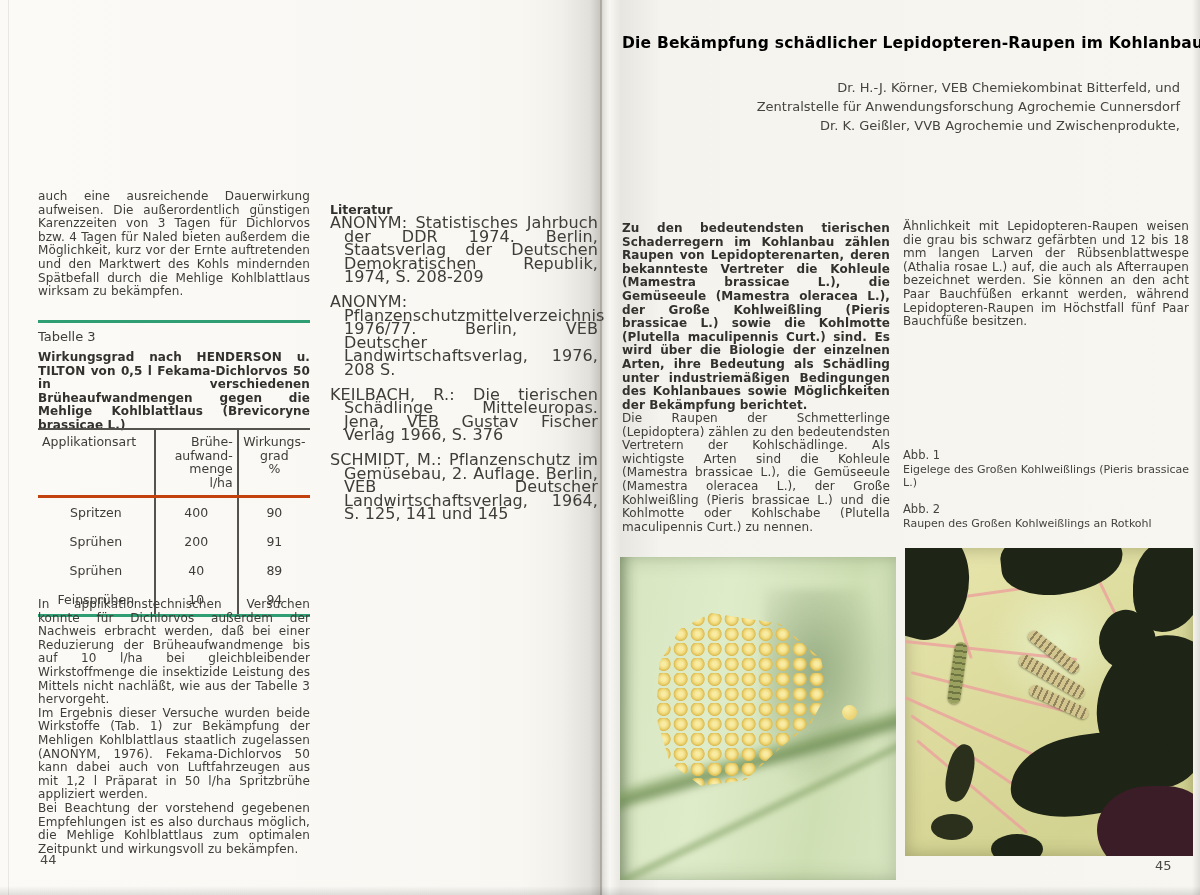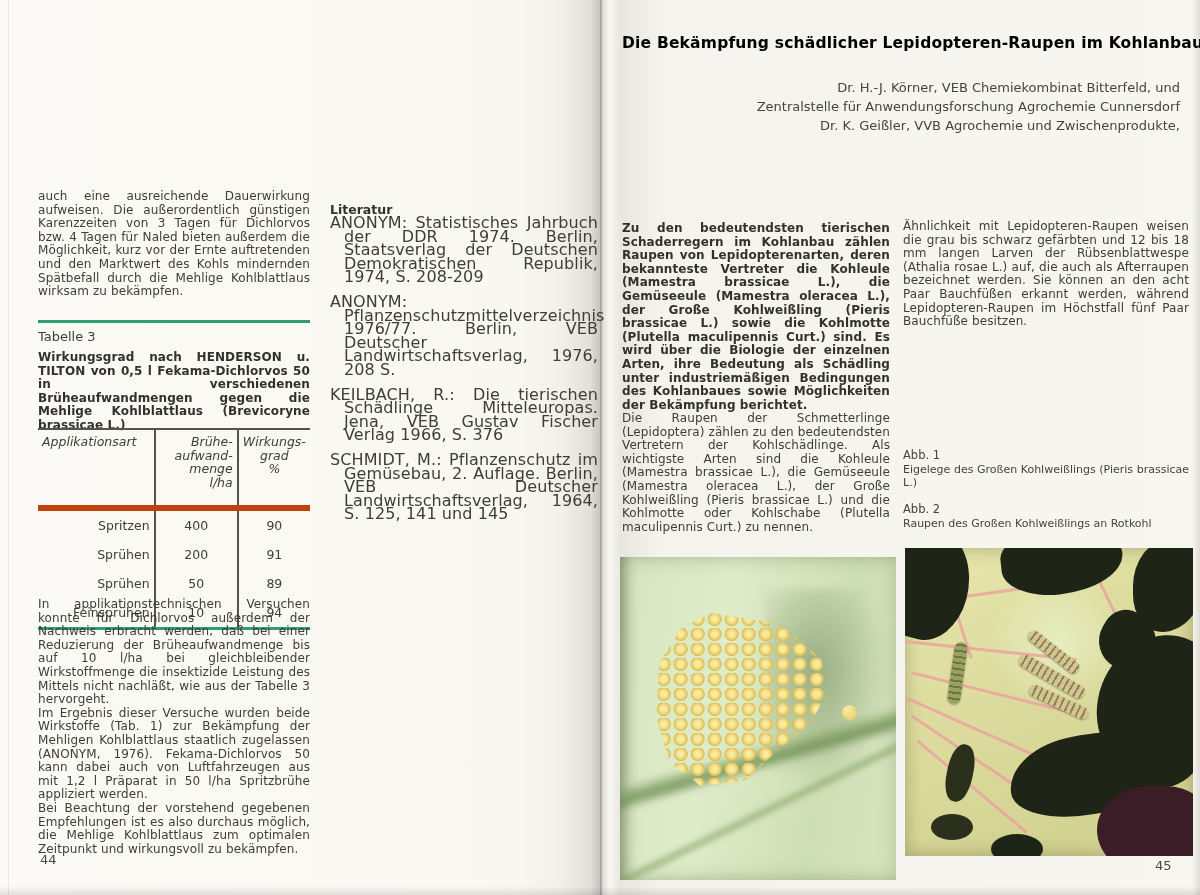"Applikationsart" table.tbl th { border-bottom: 6px solid #c2410c -> 3px solid #c2410c; font-style: italic -> none; padding: 5px 4px 16px 4px -> 5px 4px 6px 4px }
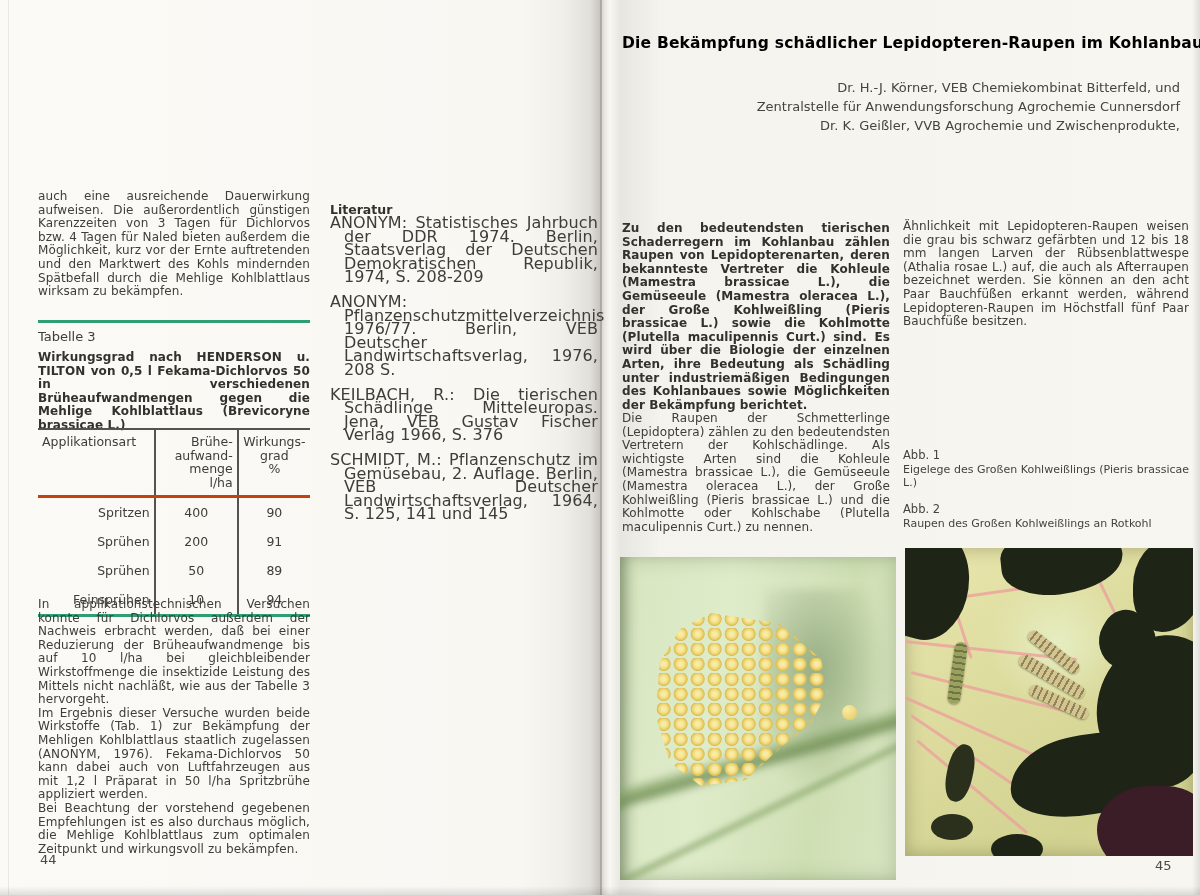"Spritzen" table.tbl td.c1 { text-align: right -> center }
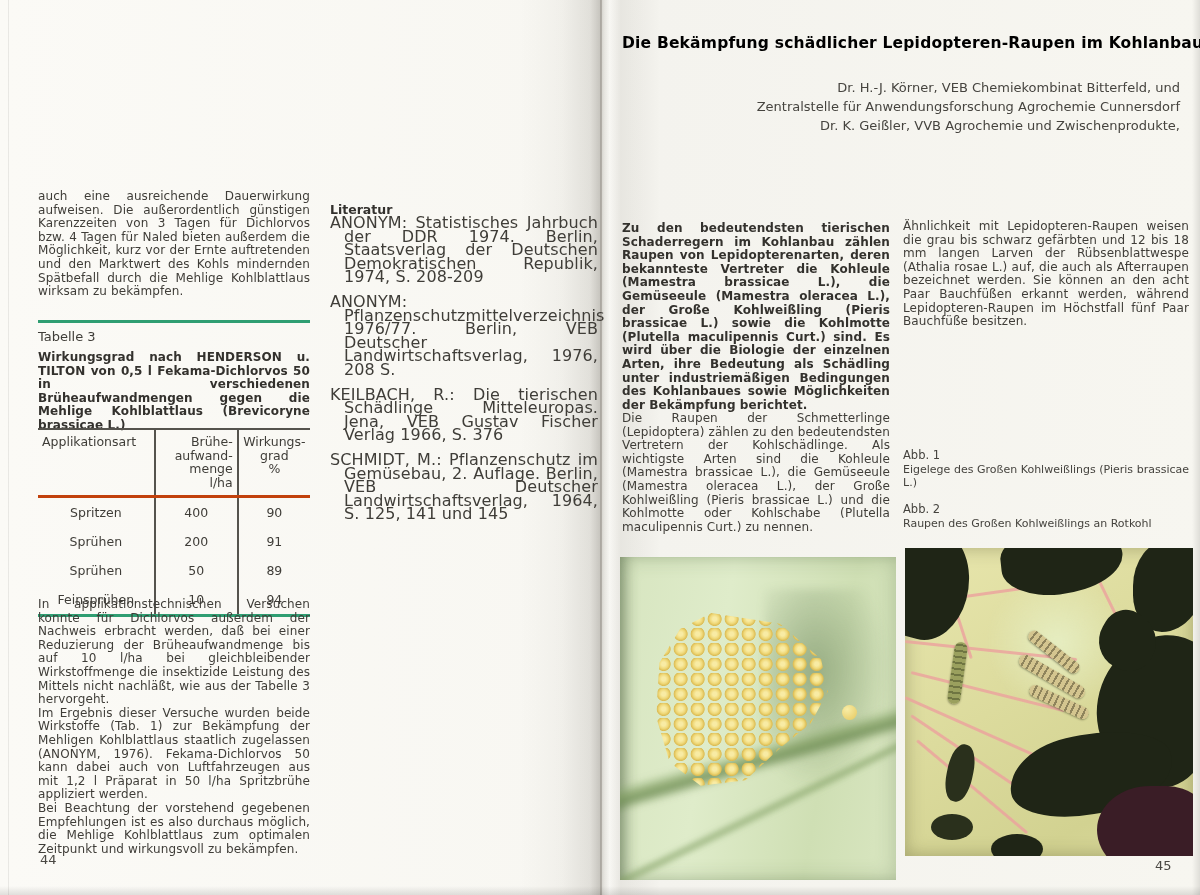"50" td.c2 { text: 50 -> 40 }
